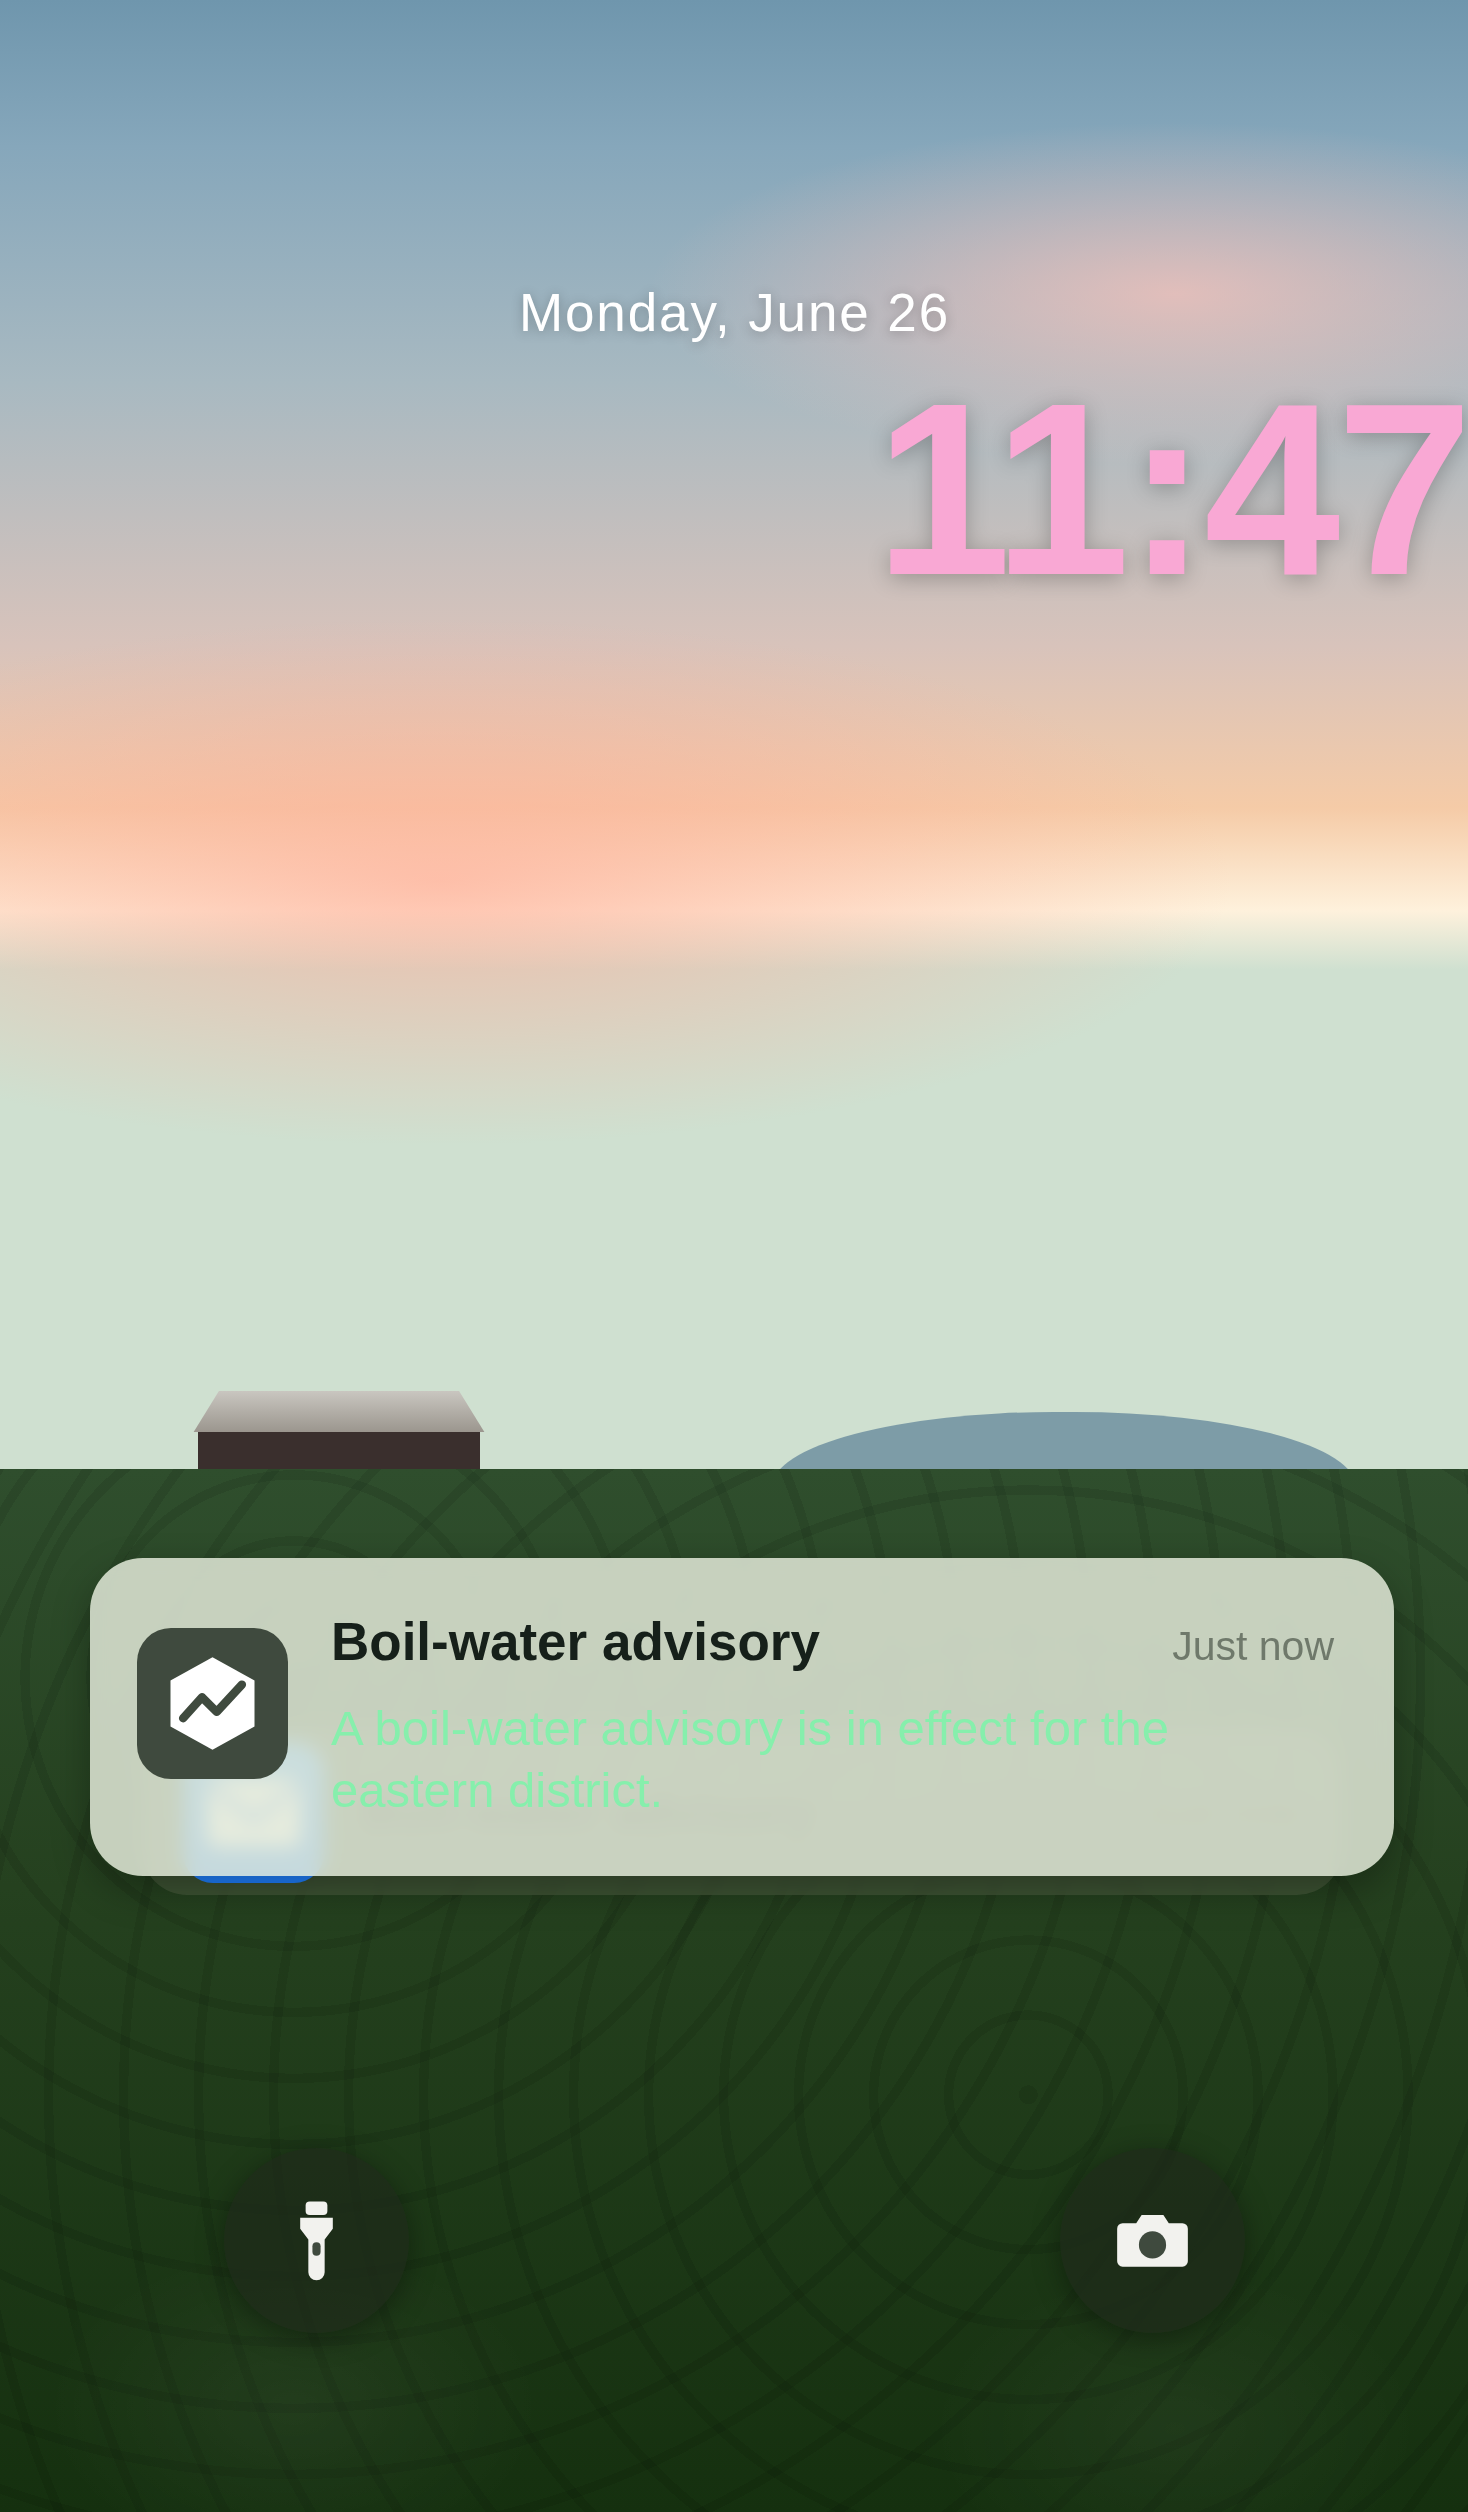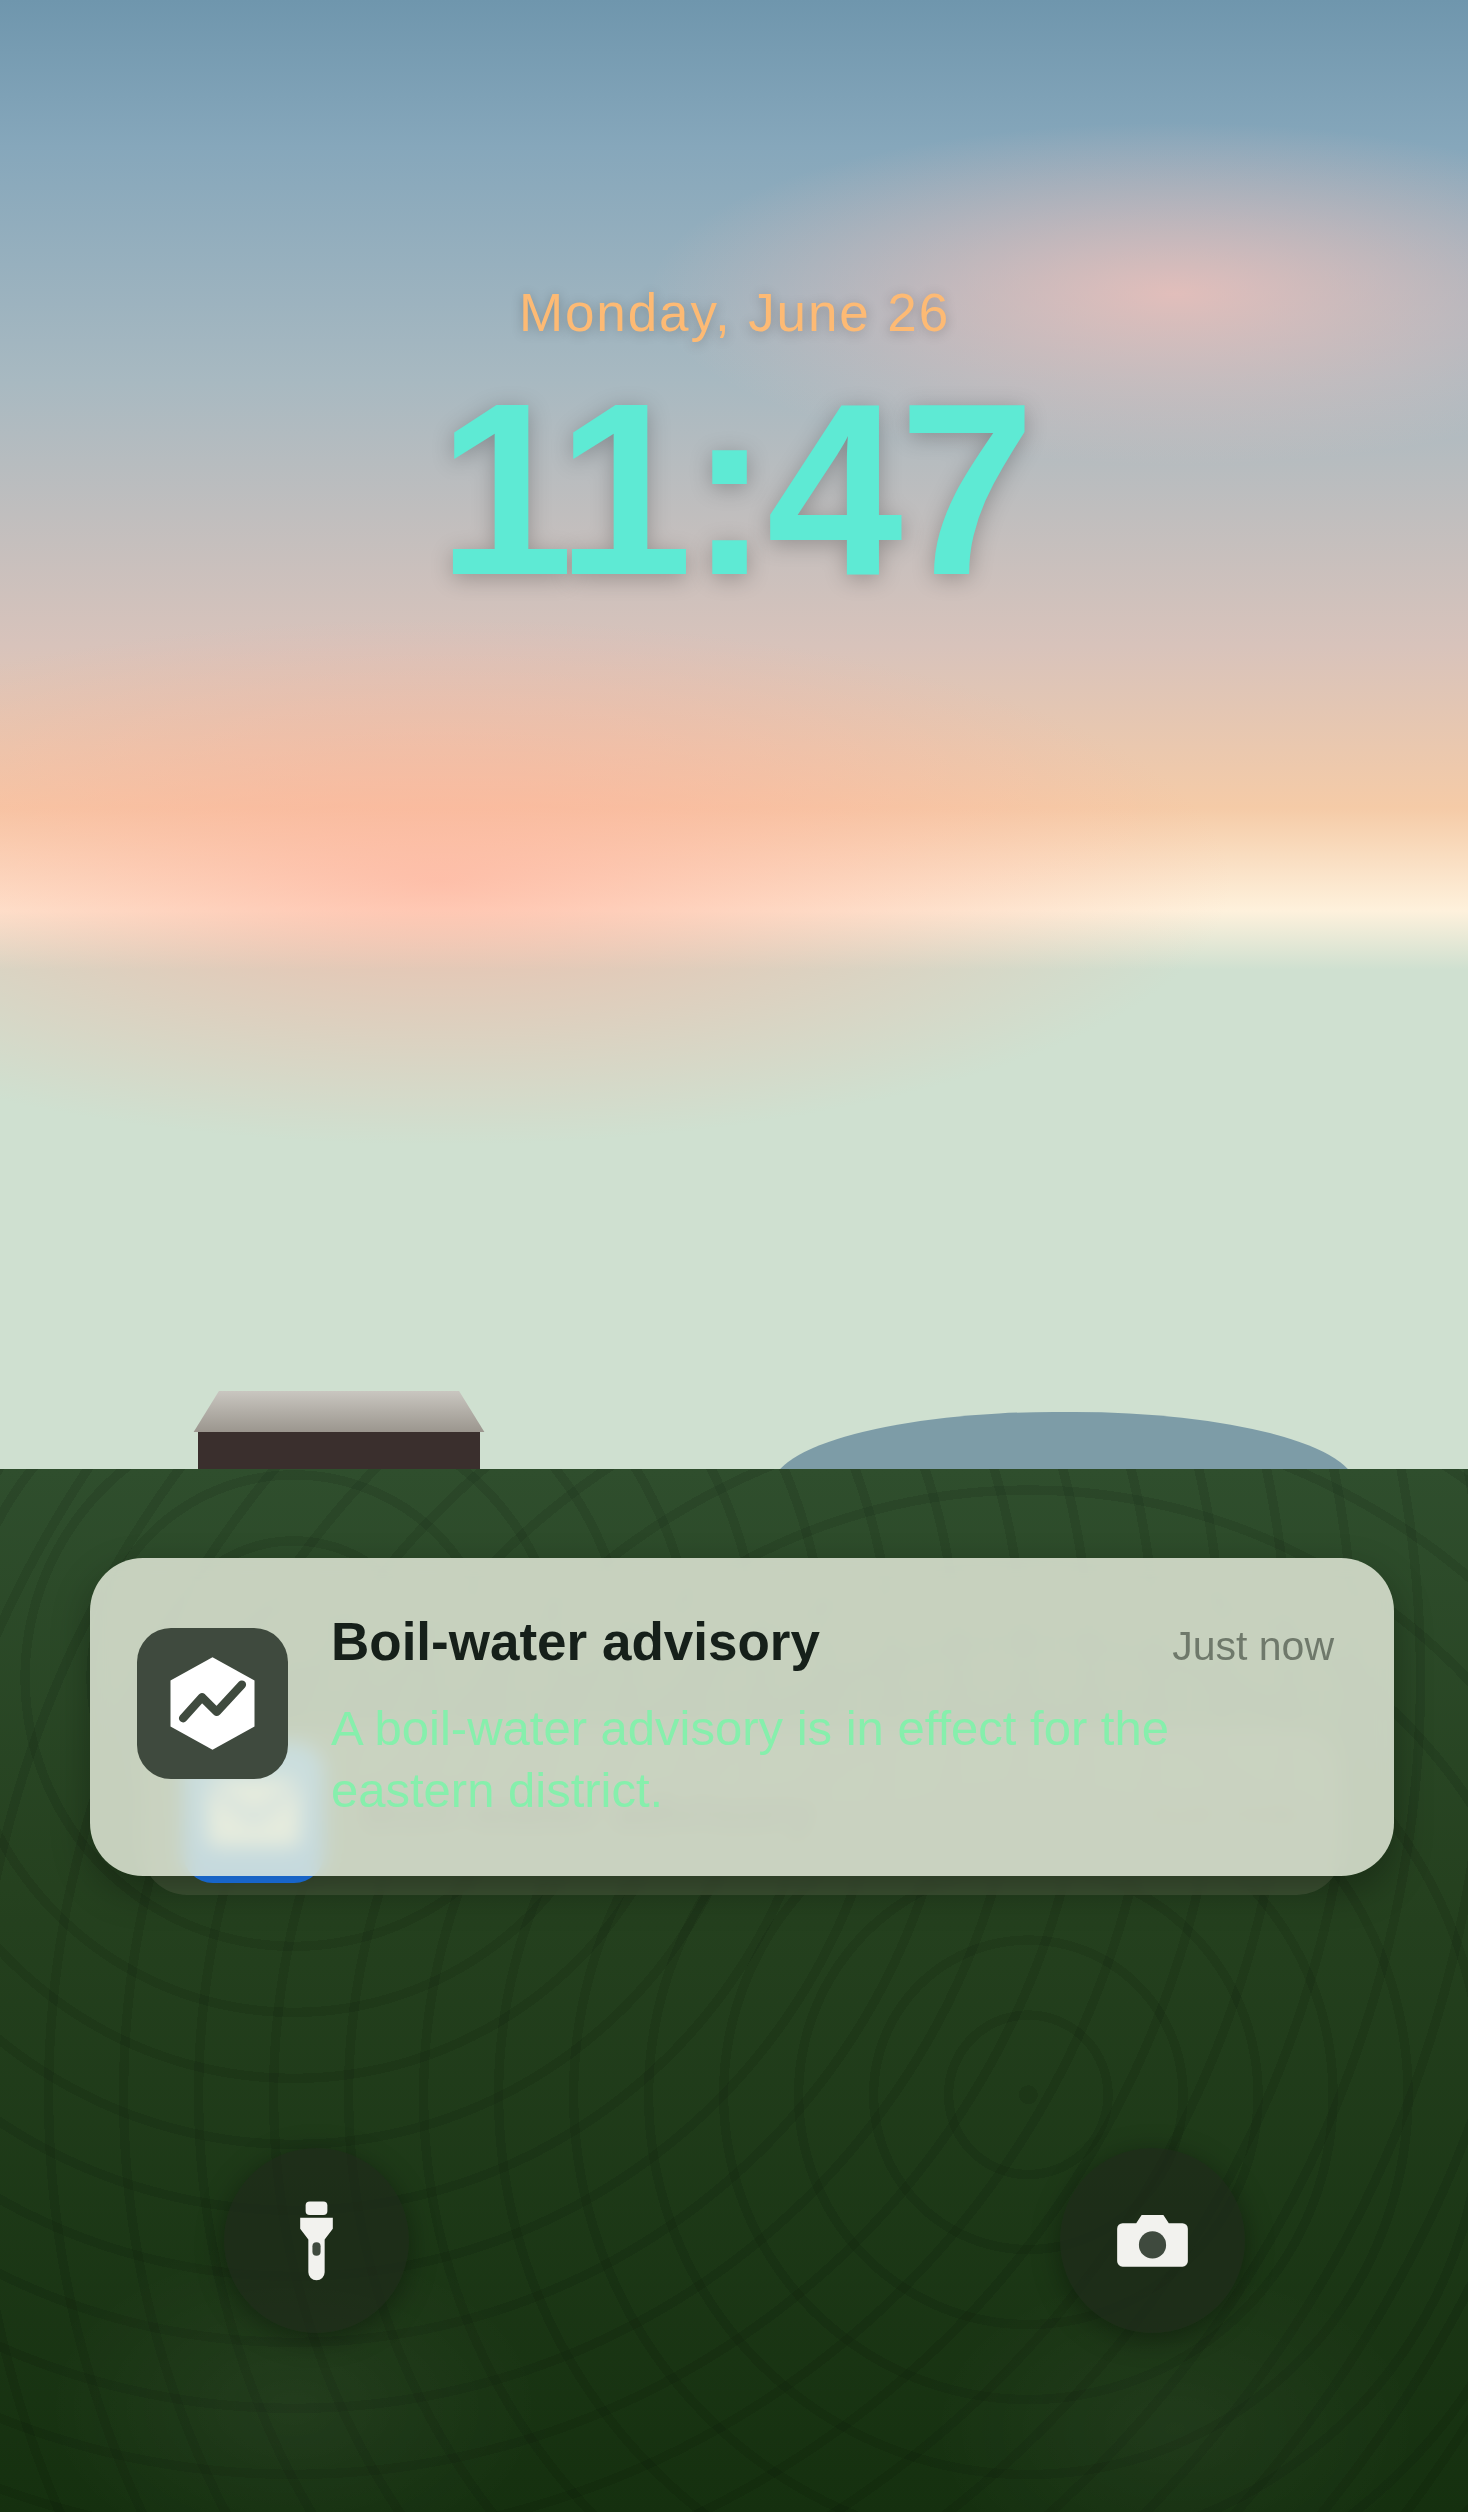"Monday, June 26" .date { color: #fdba74 -> #ffffff }
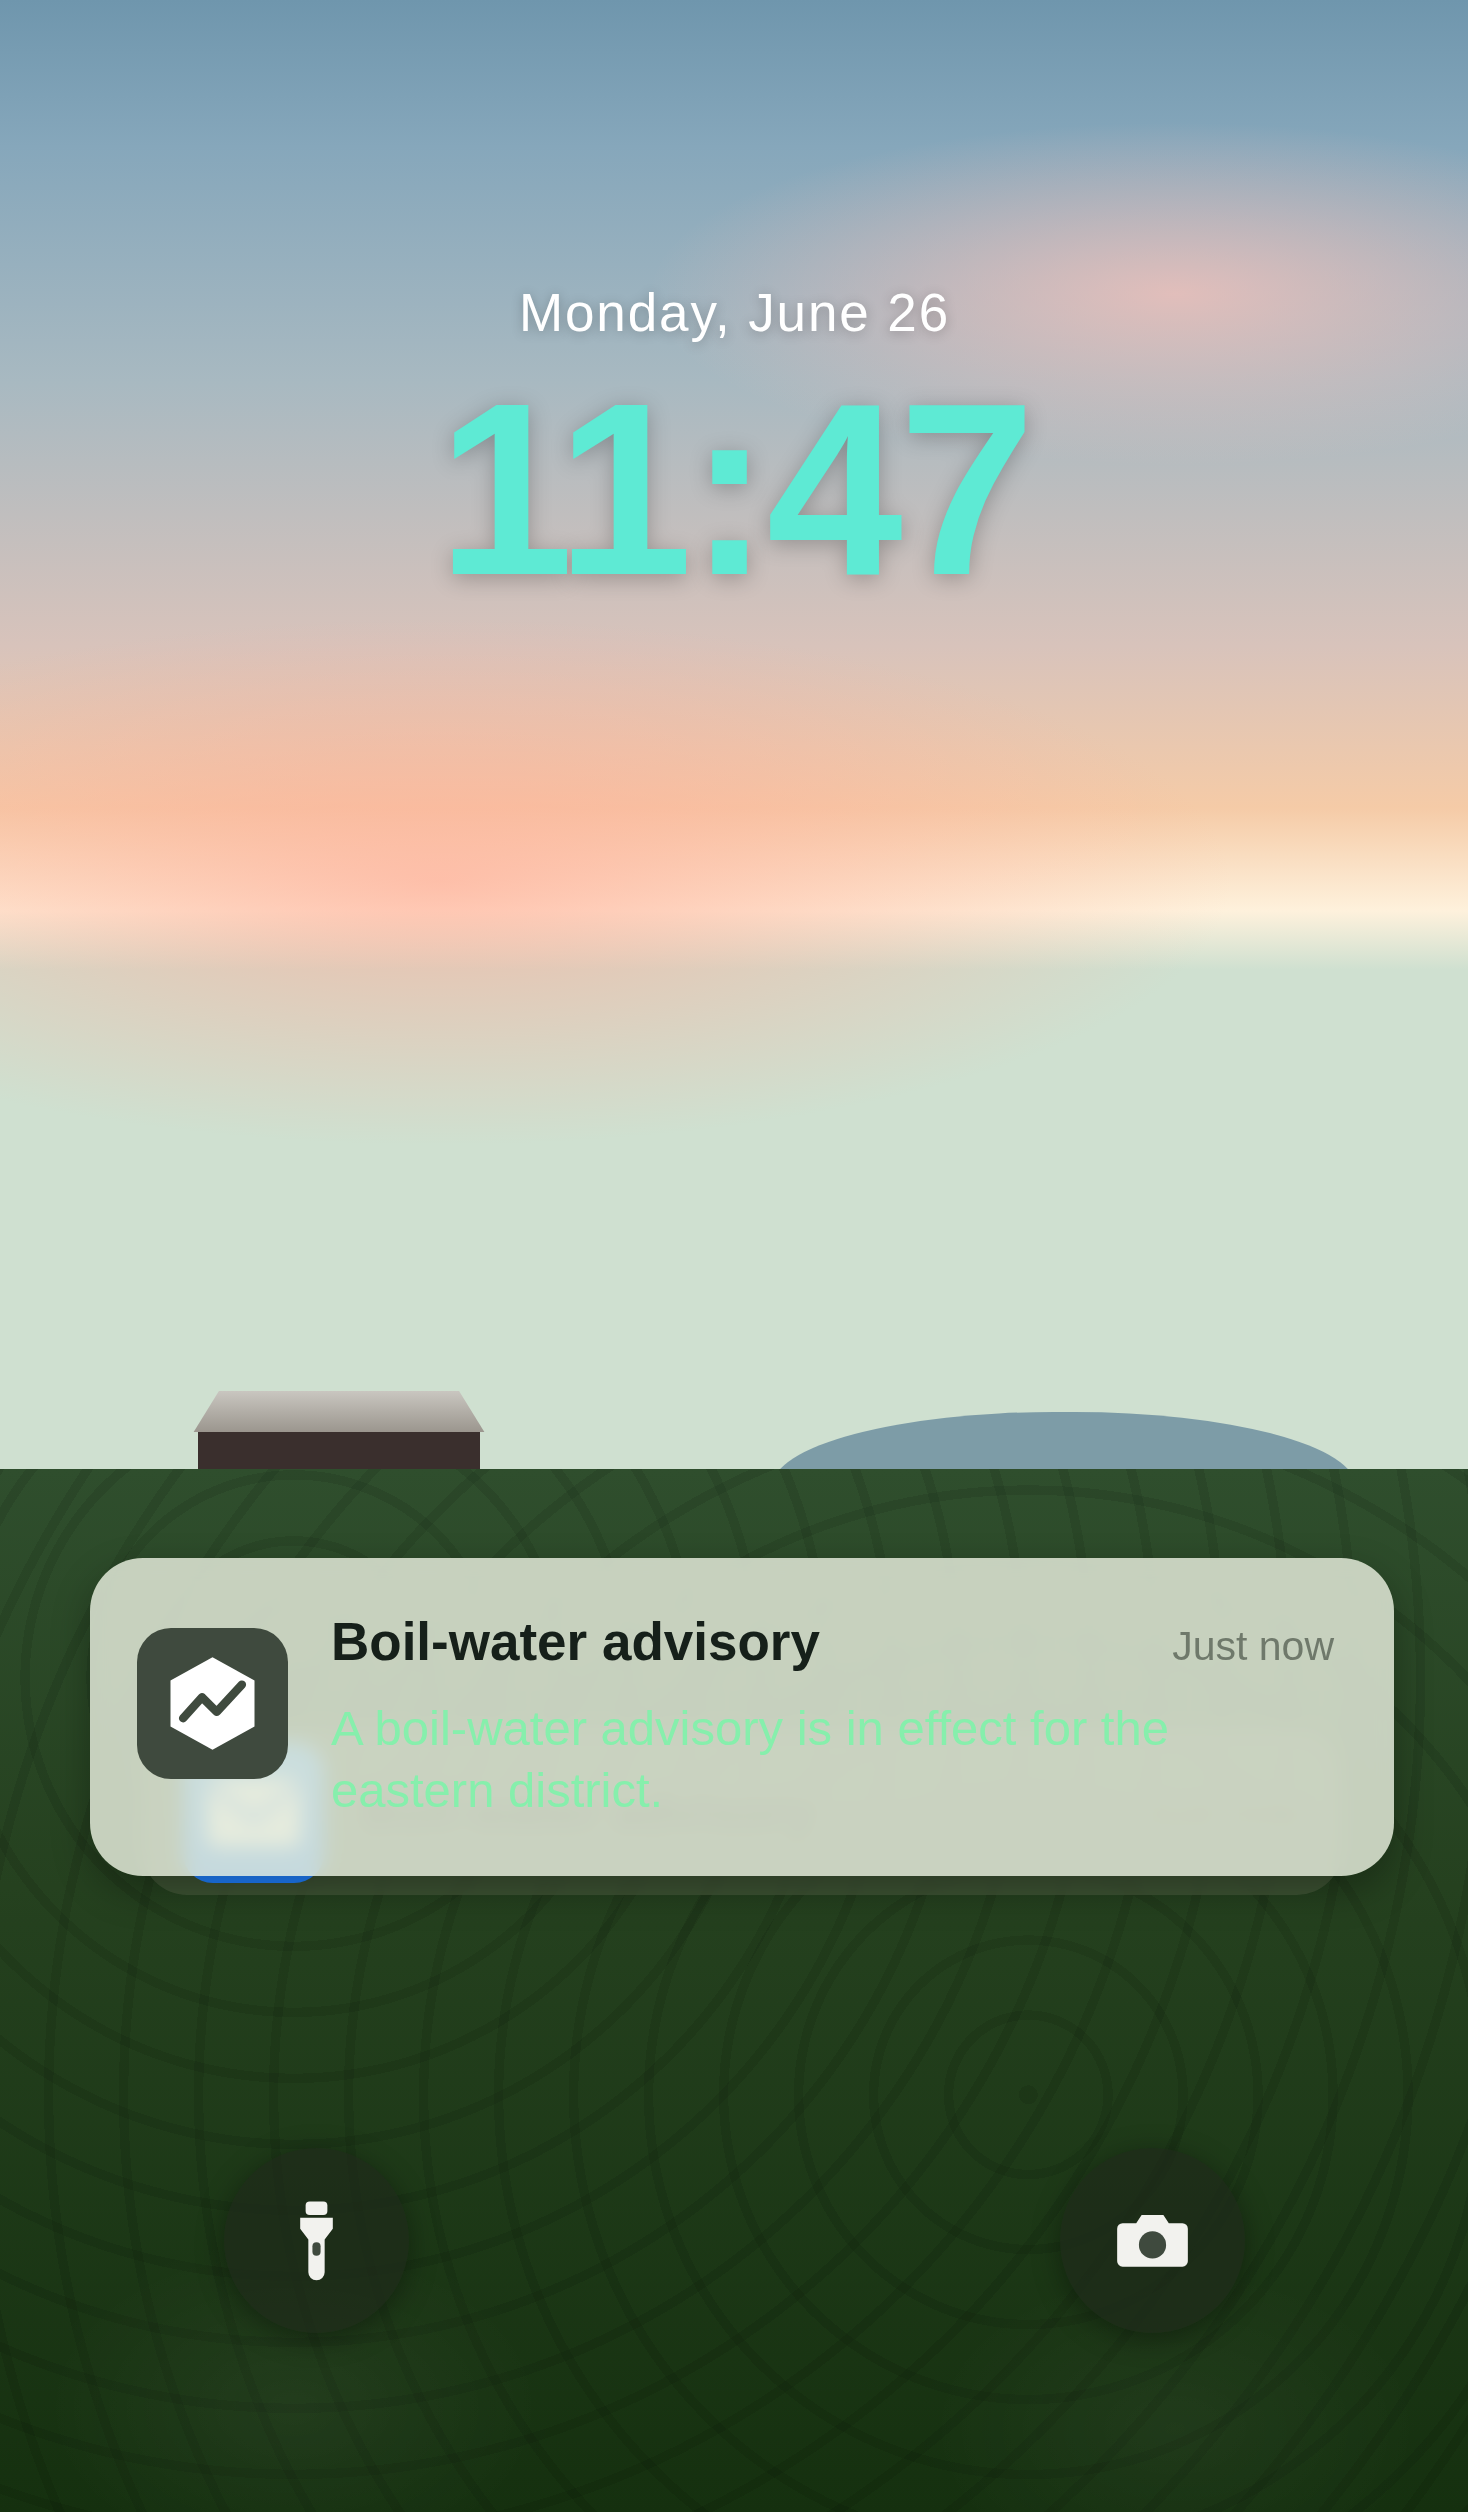"11:47" .time { color: #5eead4 -> #f9a8d4; text-align: center -> right }
